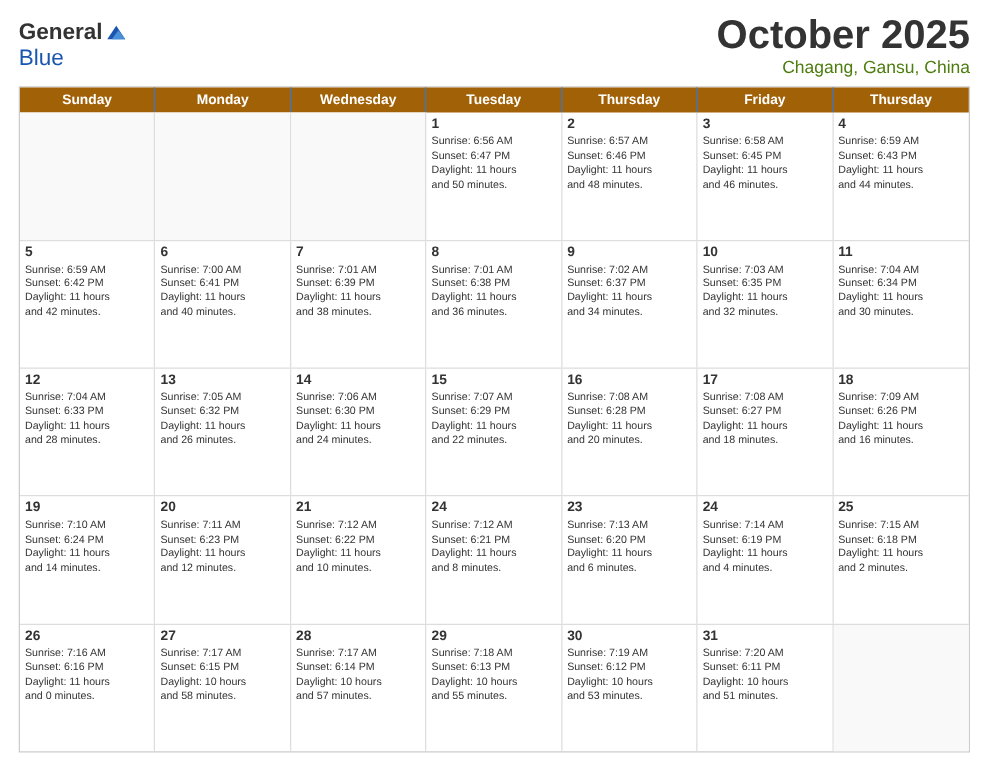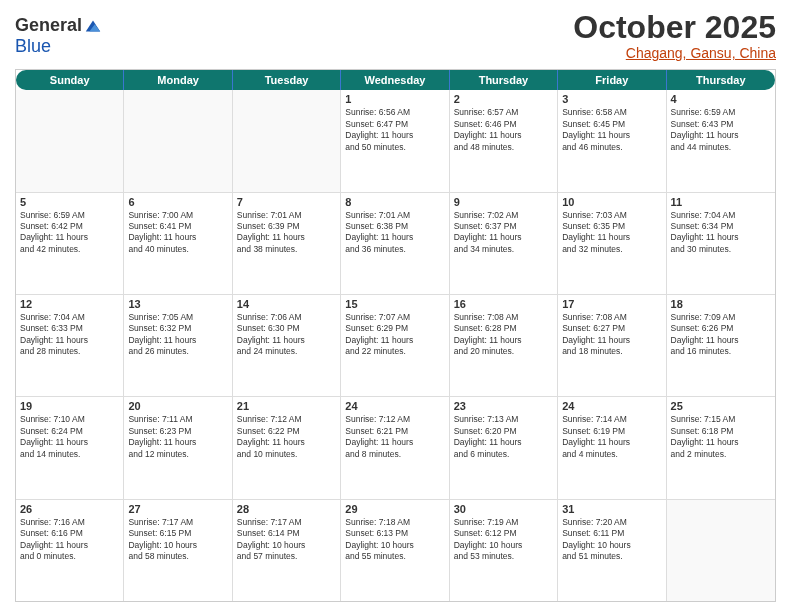"Chagang, Gansu, China" .subtitle { color: #c2410c -> #4d7c0f; text-decoration: underline -> none }
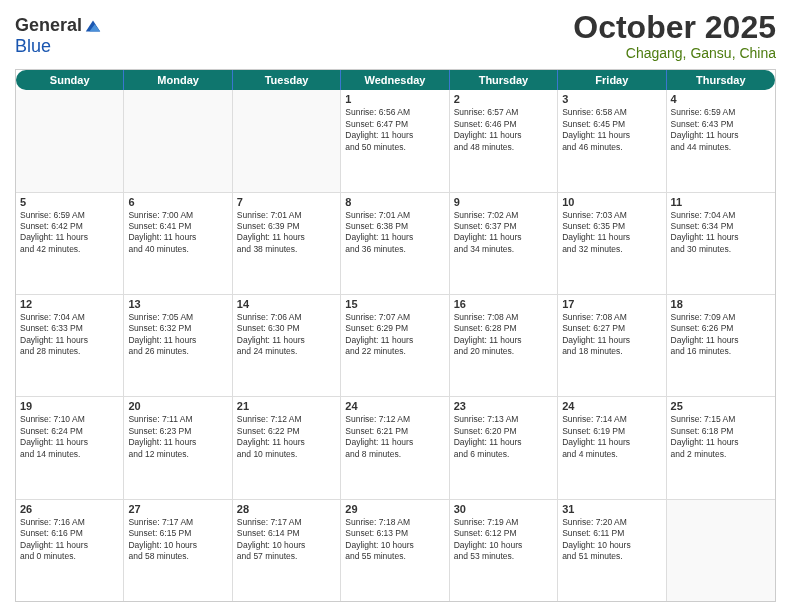"Sunday" .cal-header-row { background-color: #0f766e -> #a16207; border-radius: 10px -> none }
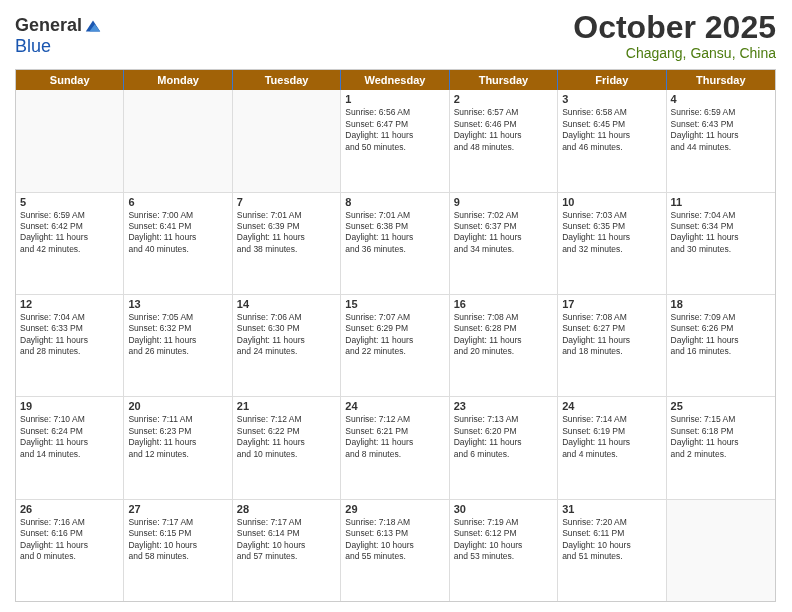"Tuesday" div.cal-header-cell { order: before "Wednesday" -> after "Wednesday" }
